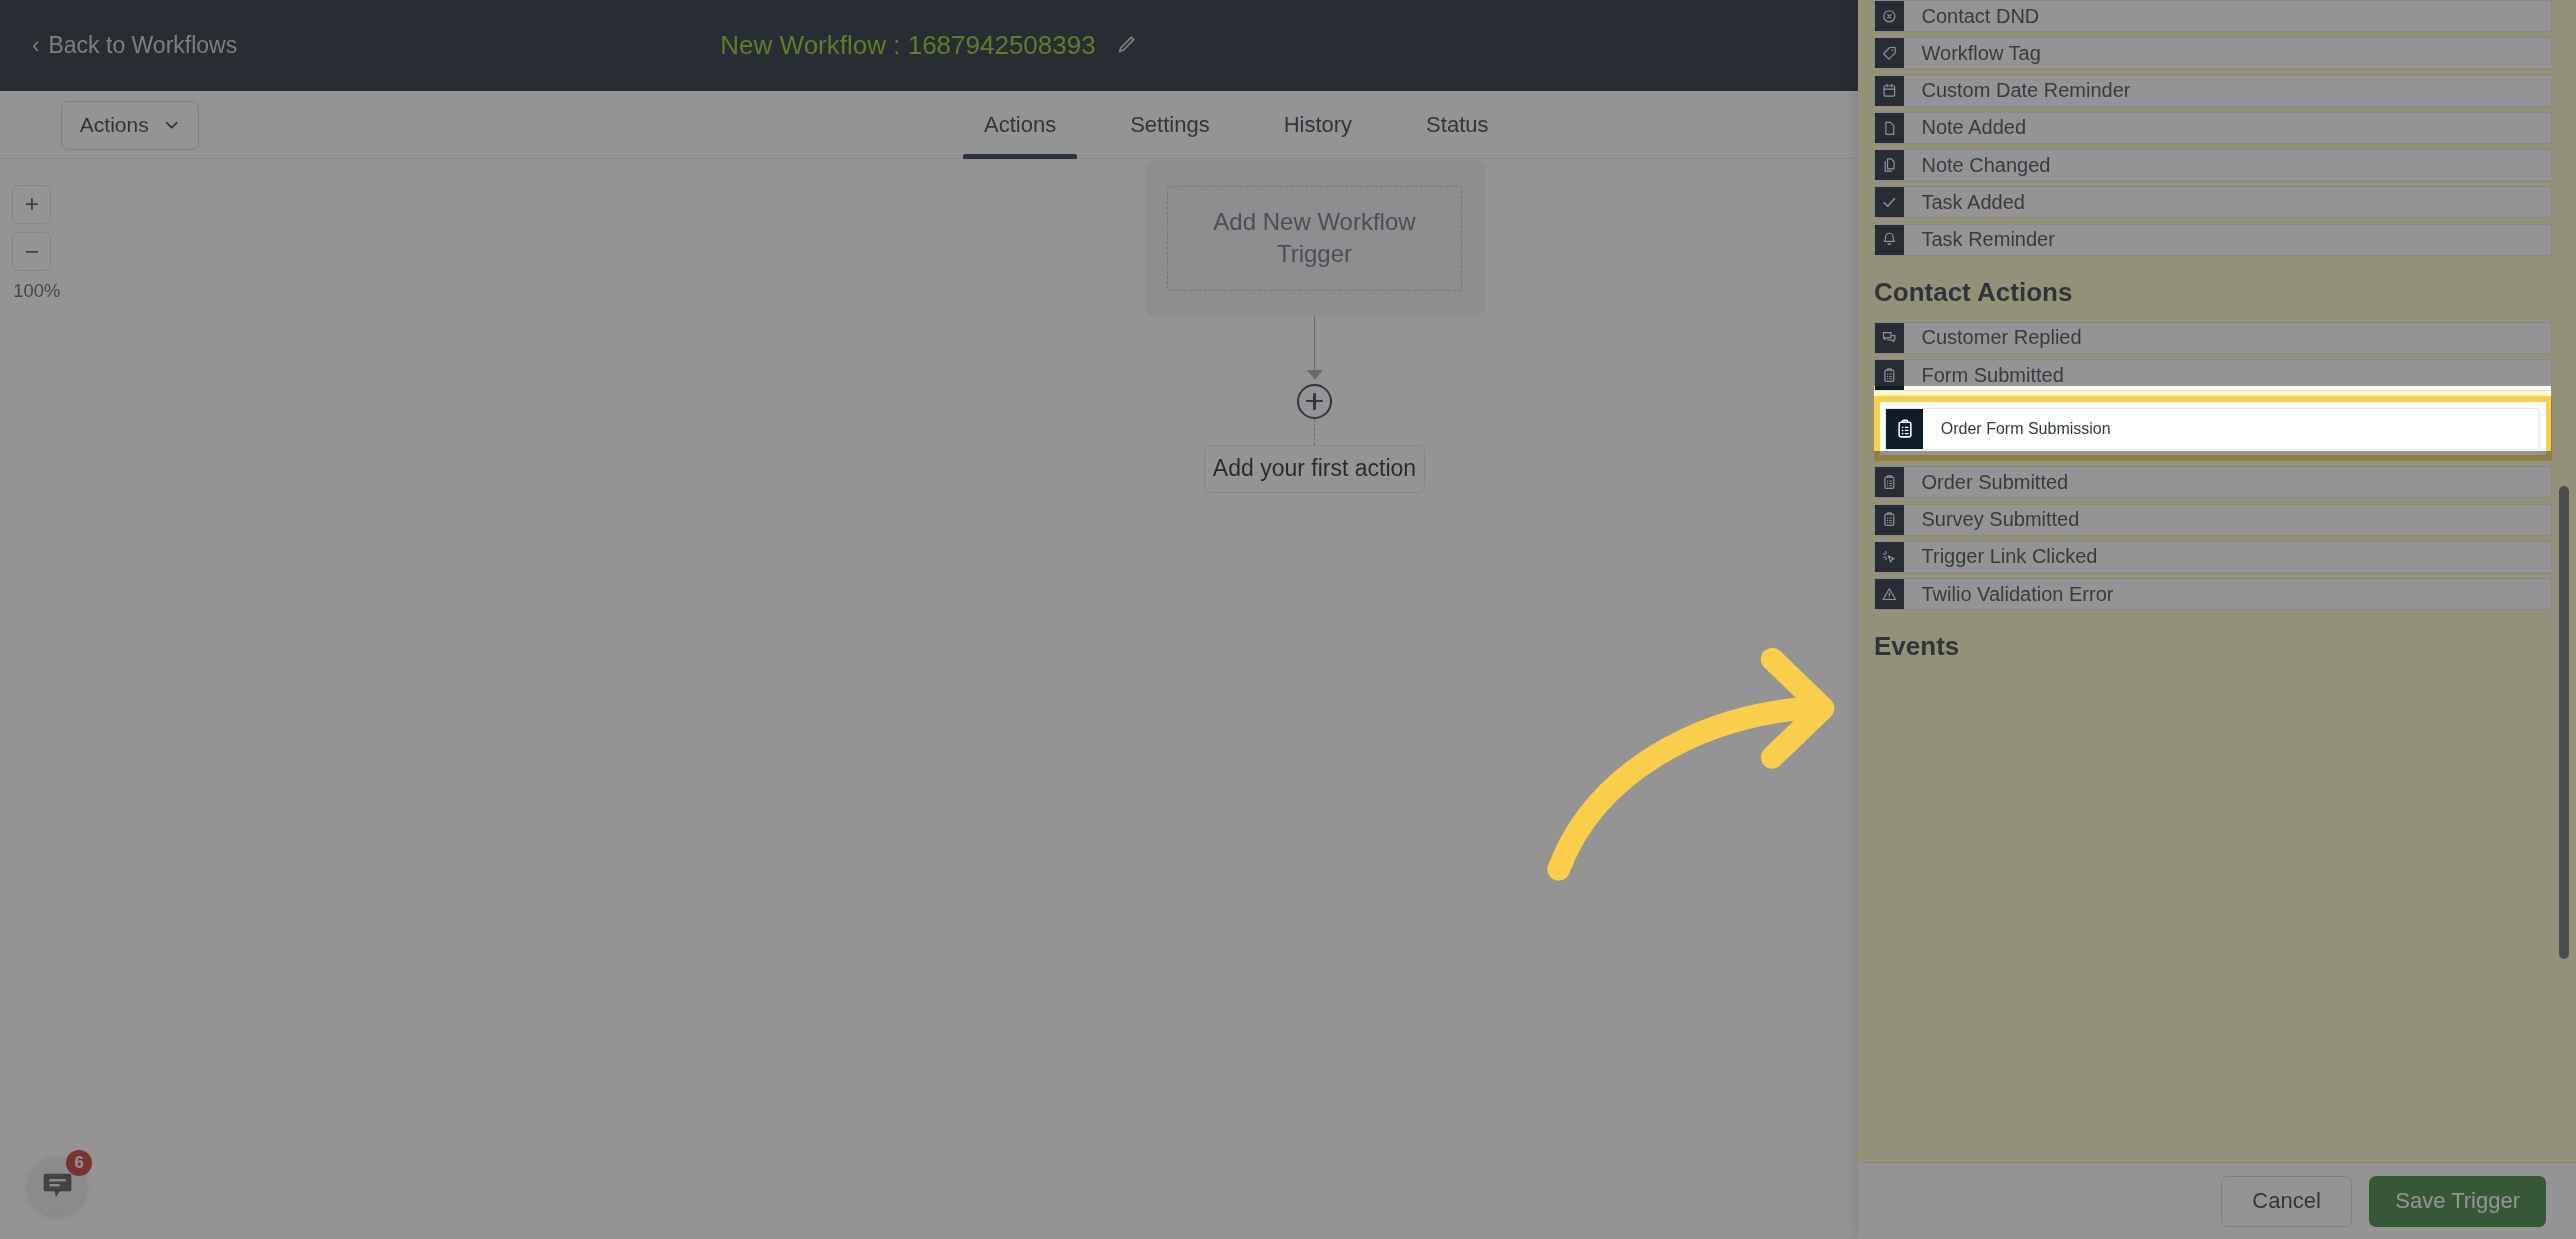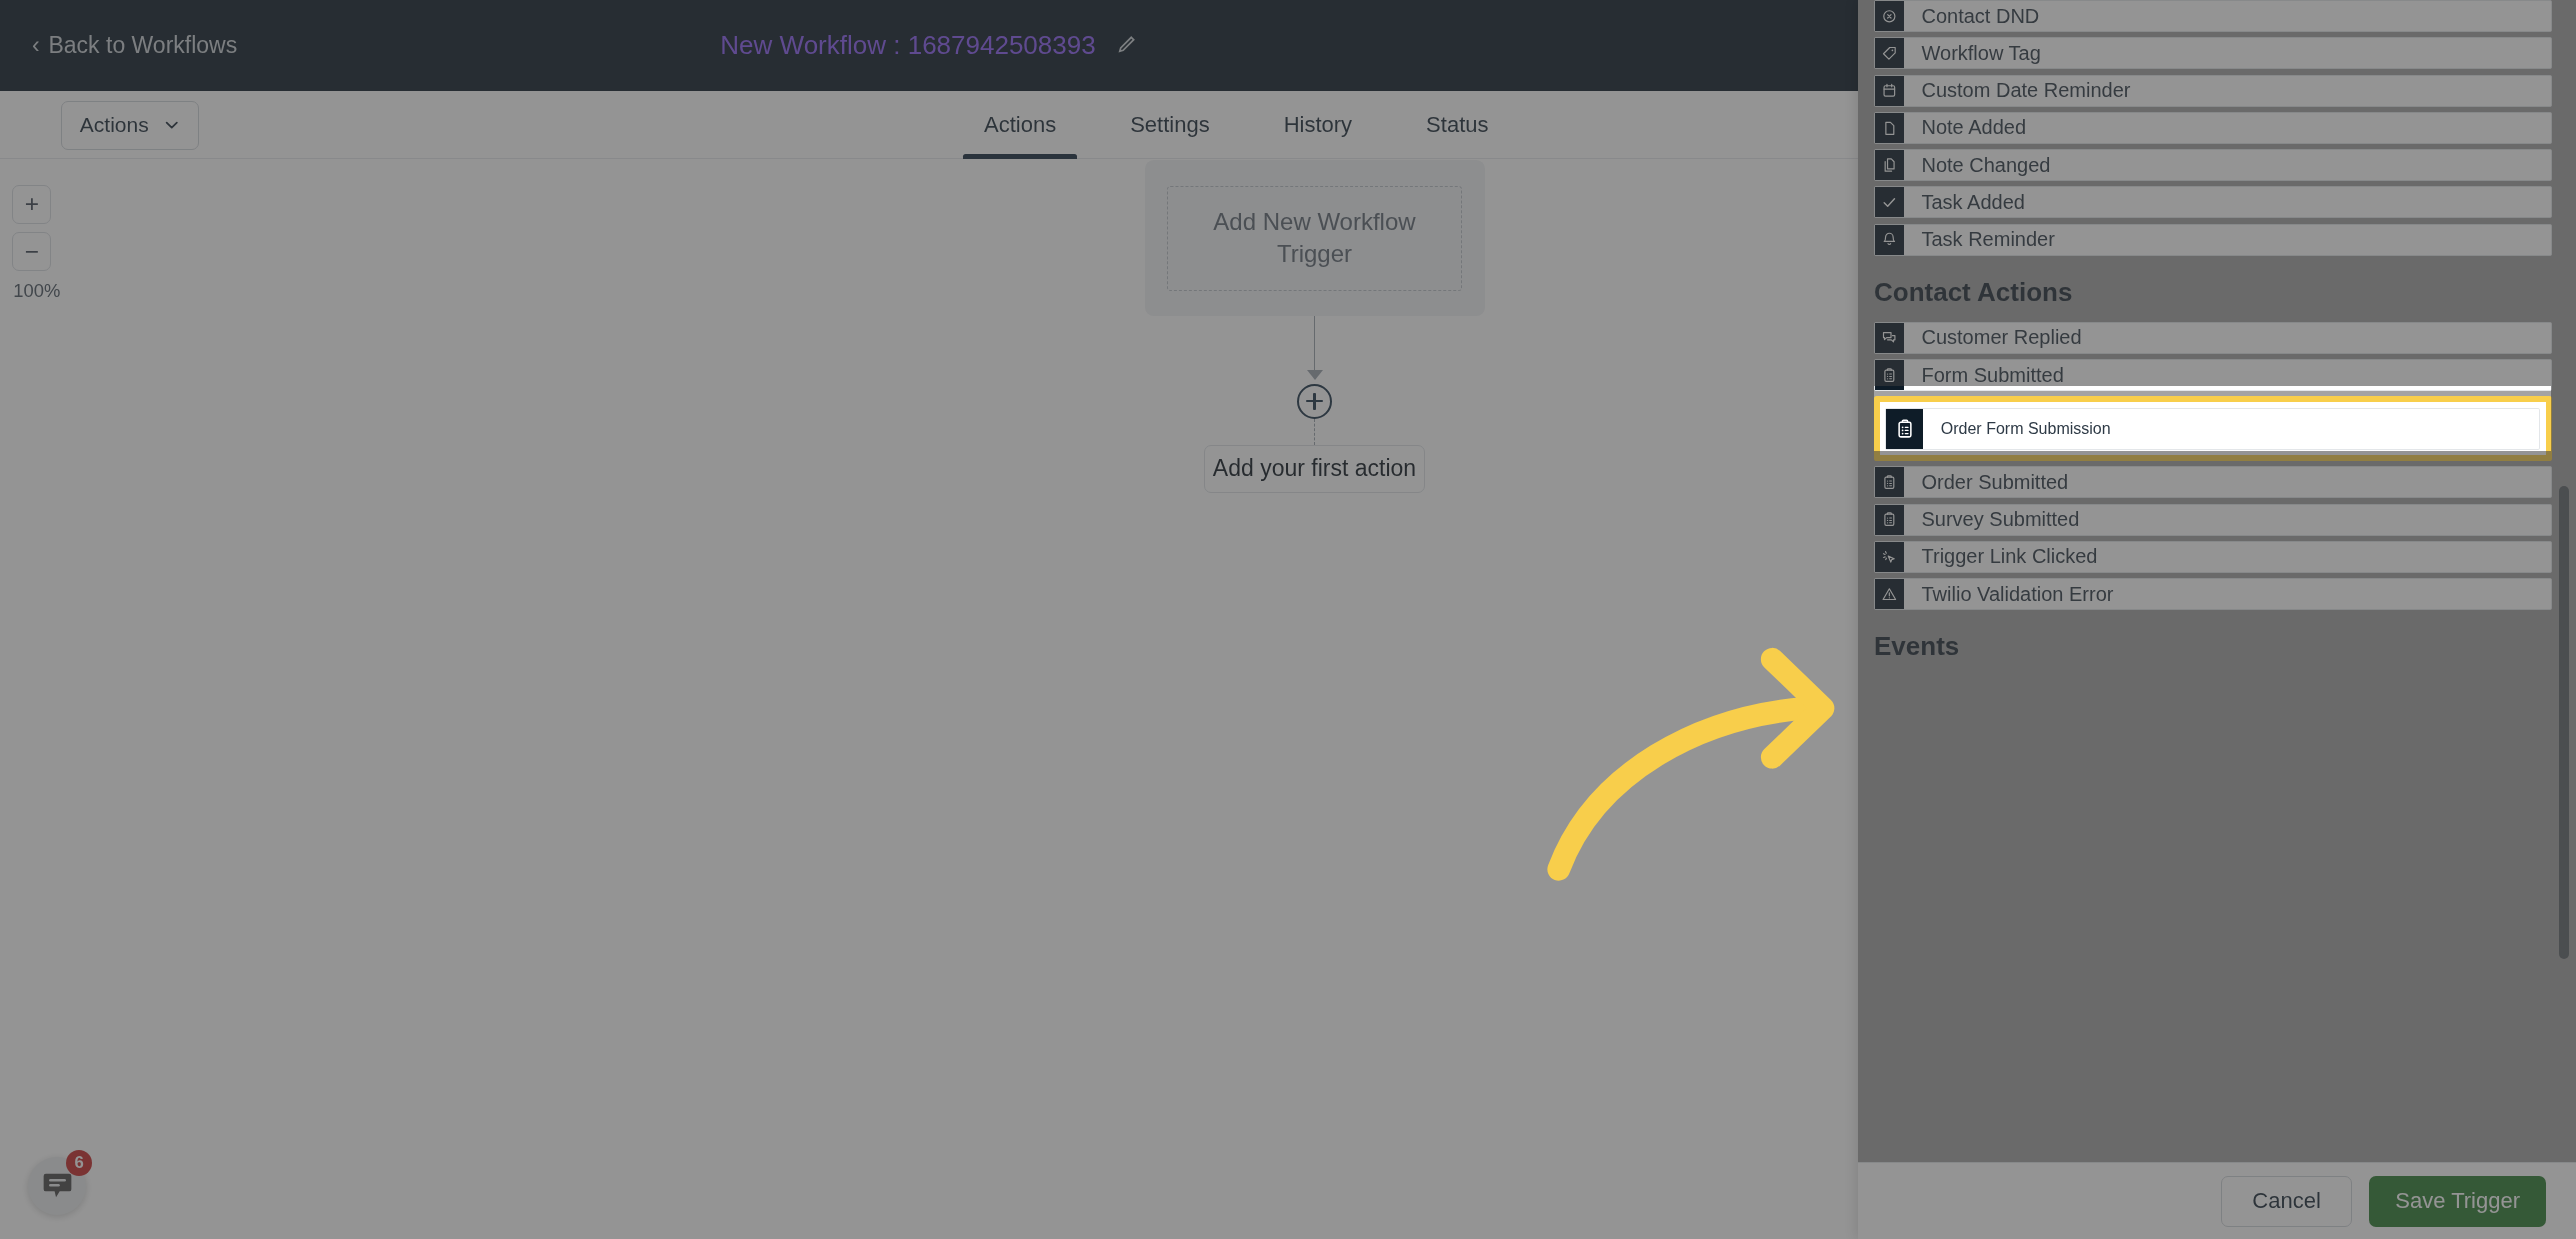"Contact DND" .panel { background: #a3a3a3 -> #fef9c3 }
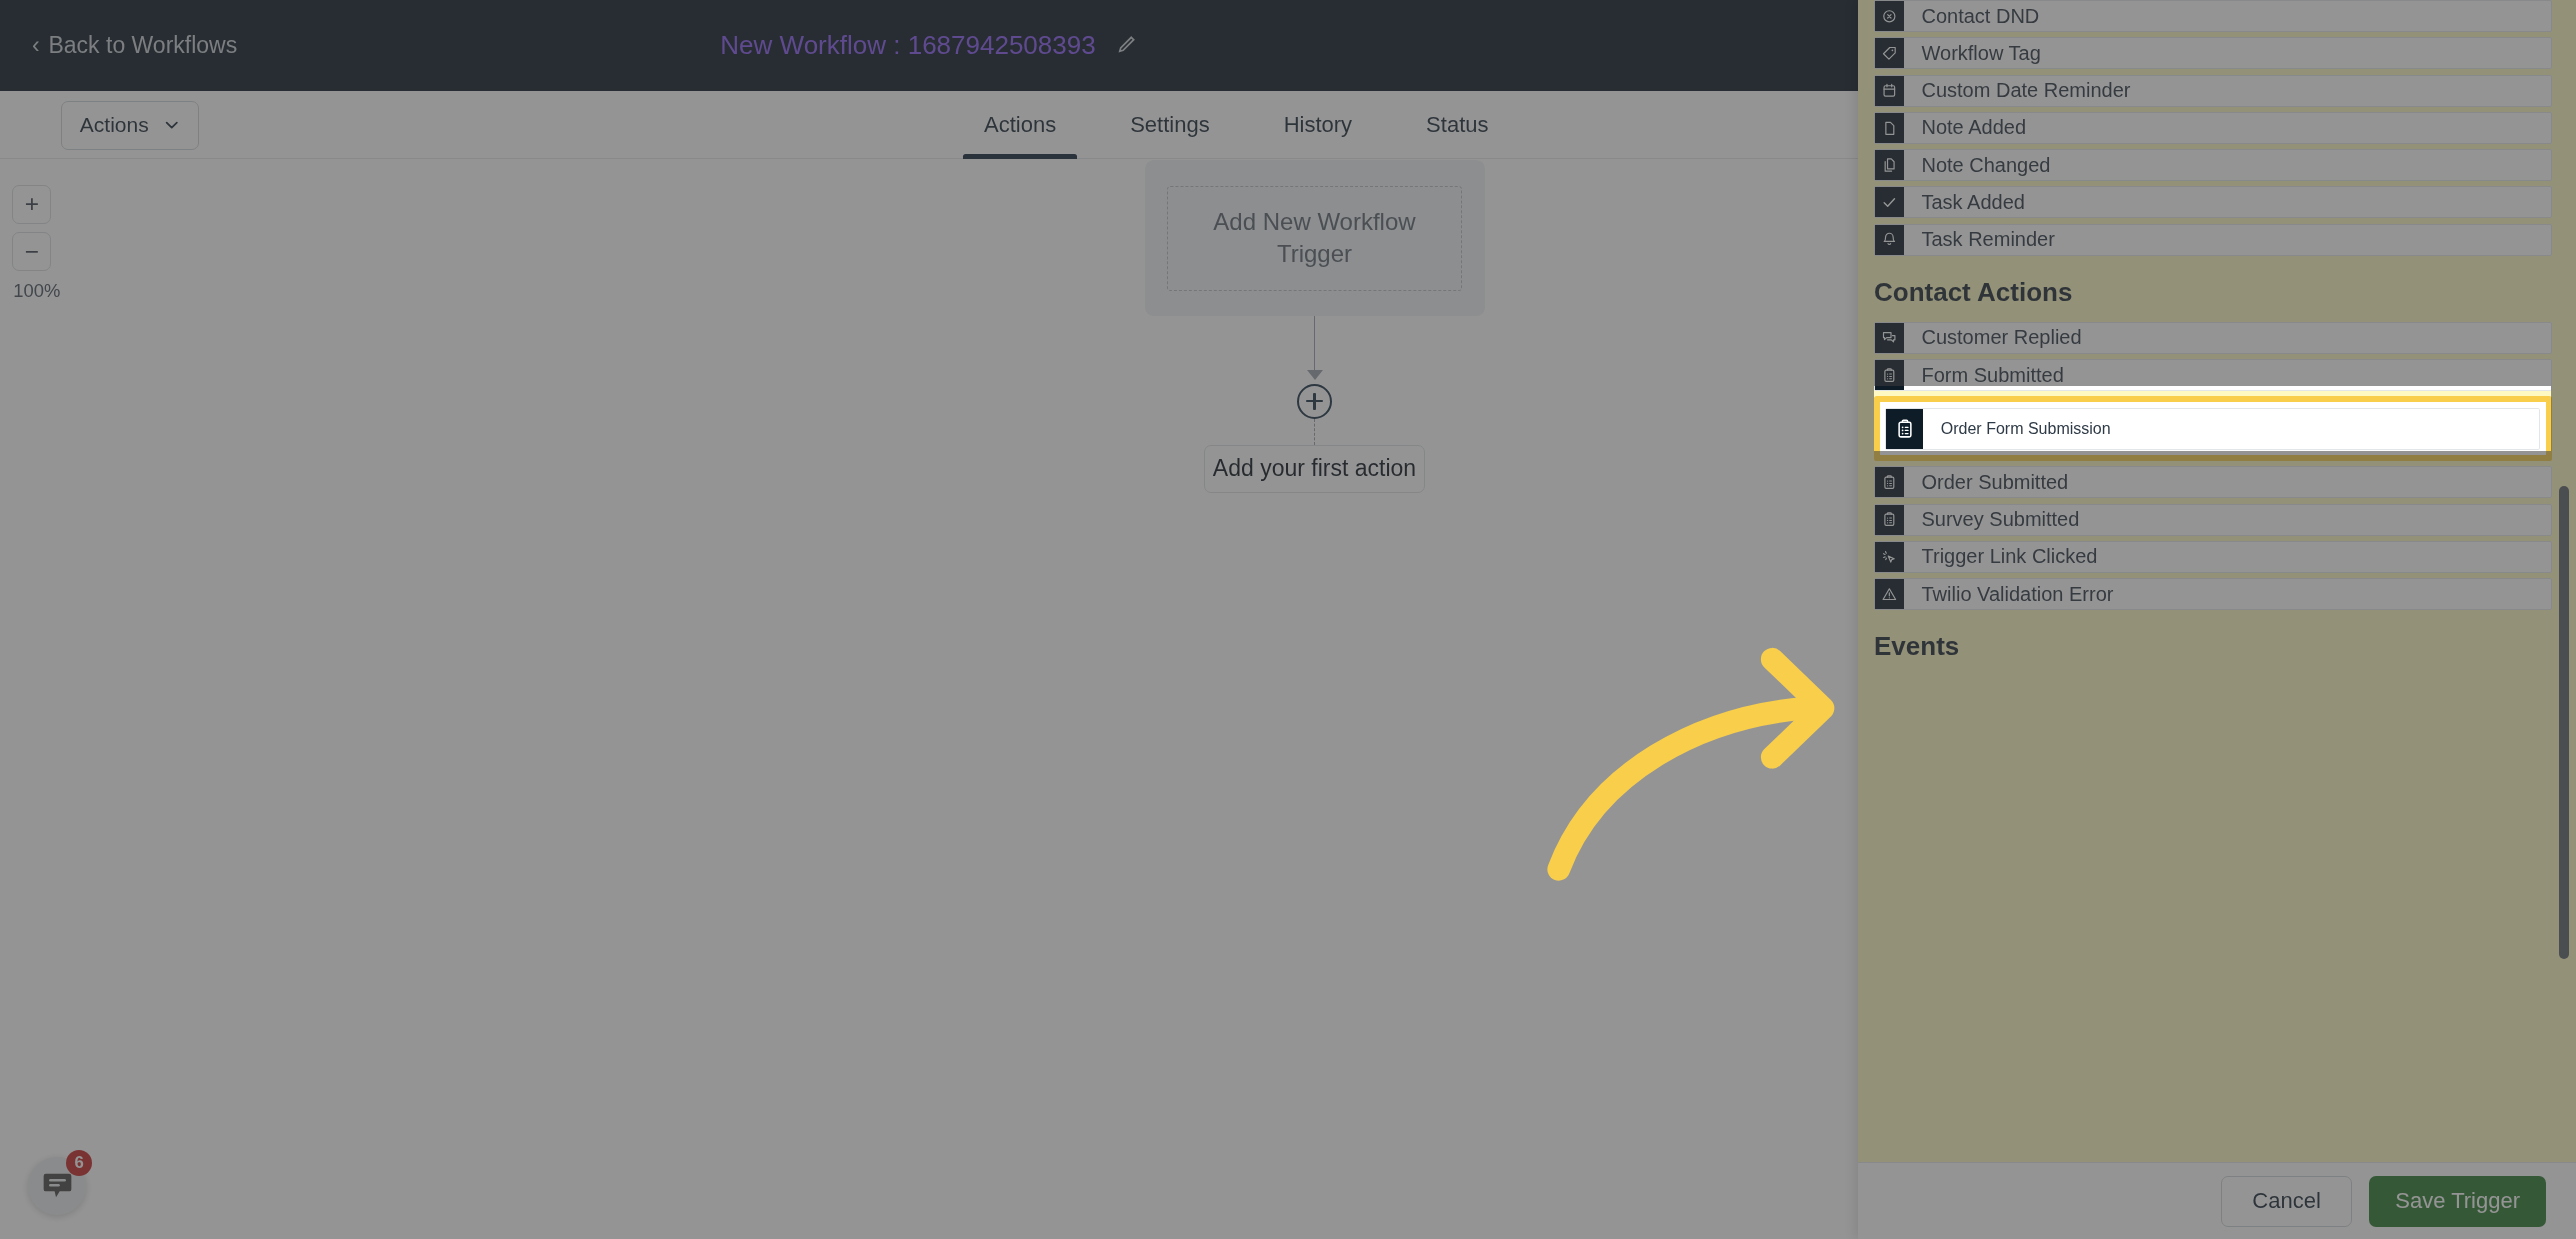"New Workflow : 1687942508393" .wf-title { color: #8b5cf6 -> #84cc16 }
